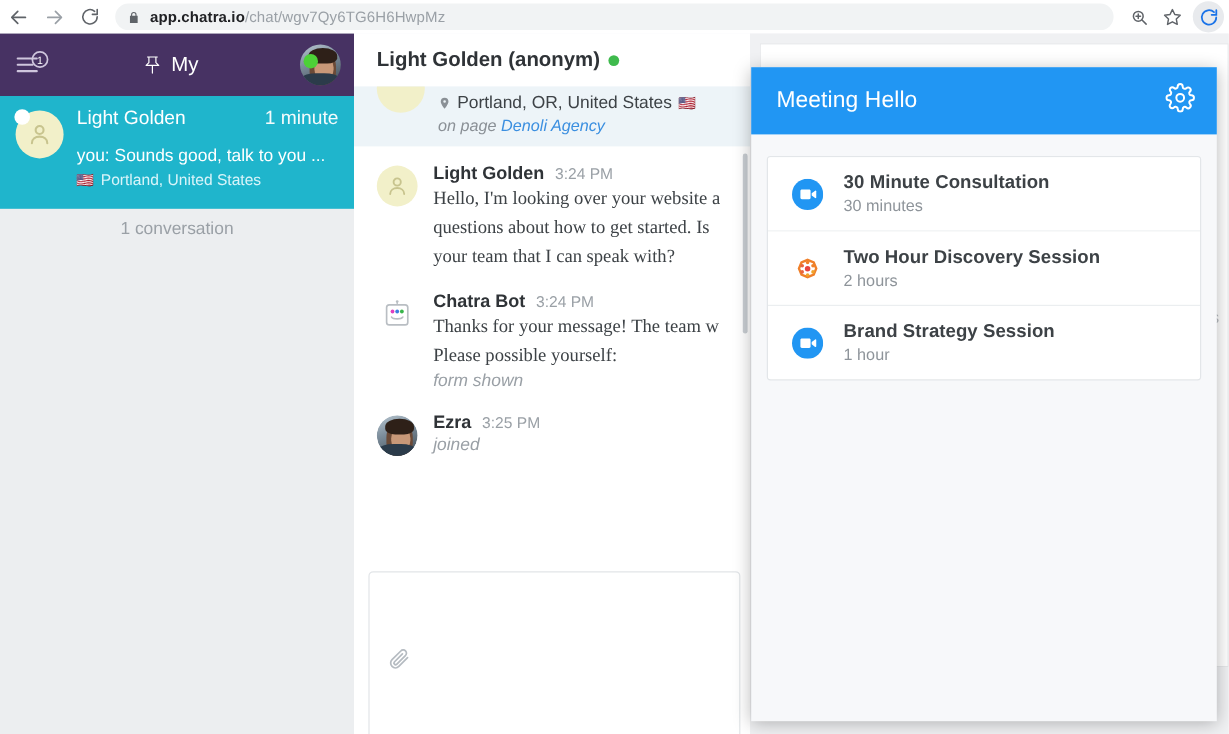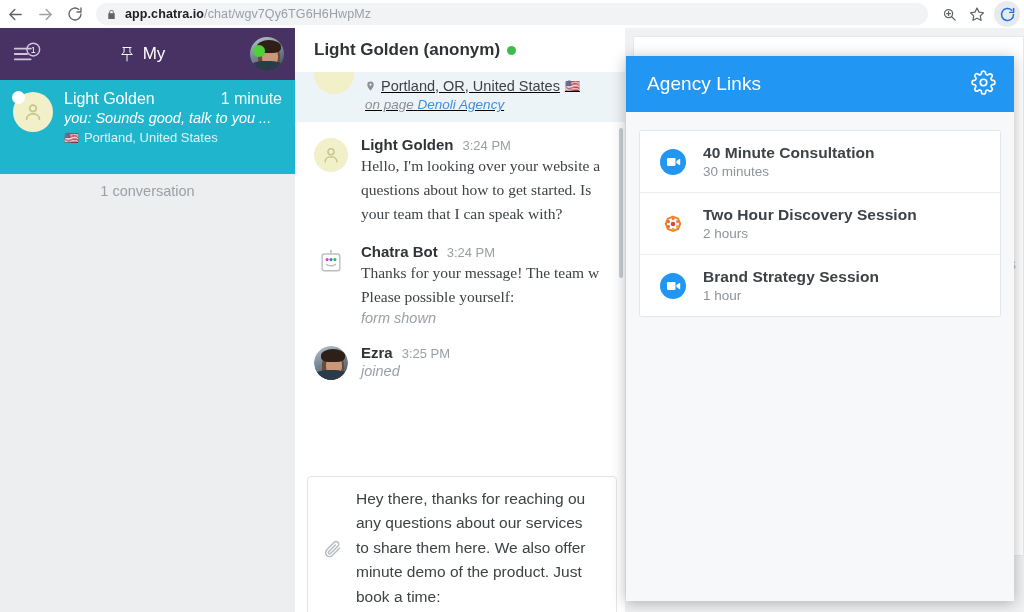"Portland, OR, United States" .vc-lines { text-decoration: underline -> none }
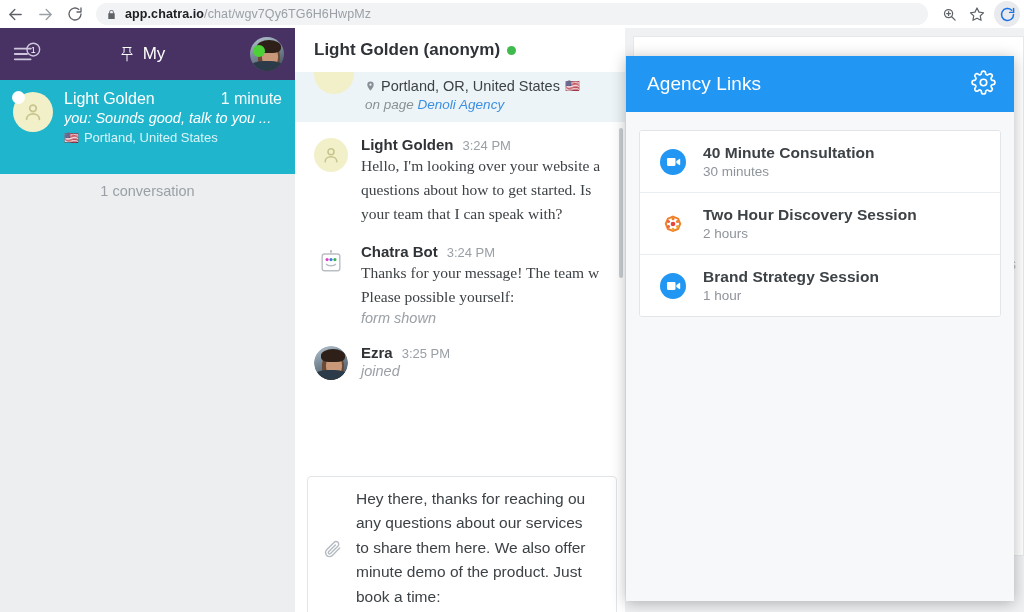"Agency Links" span.panel-title { text: Agency Links -> Meeting Hello }
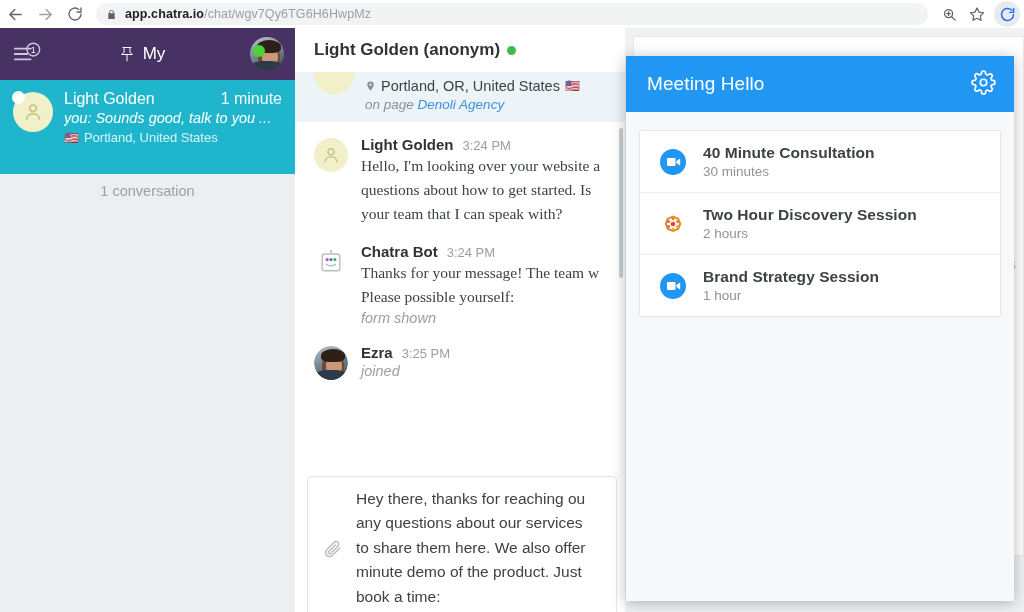"you: Sounds good, talk to" .conv-preview { font-style: italic -> none; margin-top: 2px -> 14px }
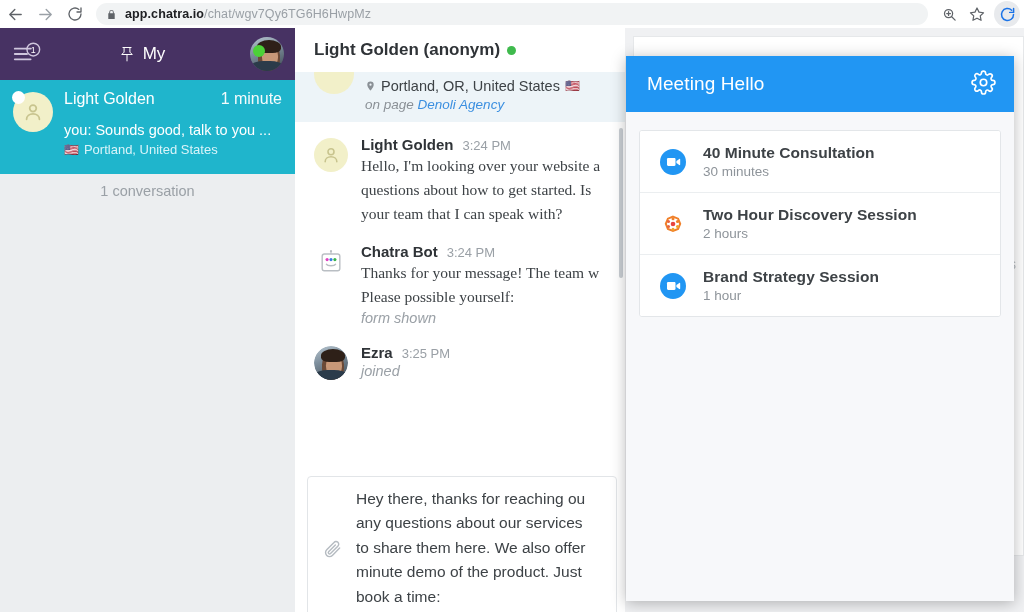"40 Minute Consultation" div.link-title { text: 40 -> 30 }
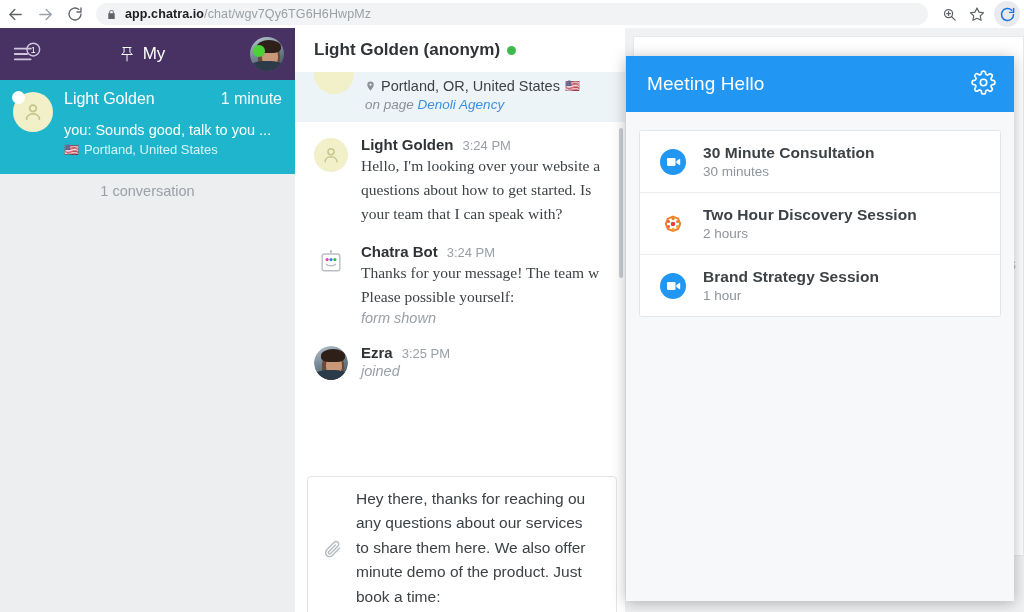"Hey there, thanks for reaching" div { html: <div> <div>Hey there, thanks for reaching ou</div> <div>any questions about our services</div> <div>to share them here. We also offer</div> <div>minute demo of the product. Just</div> <div>book a time:</div> </div> -> none }
